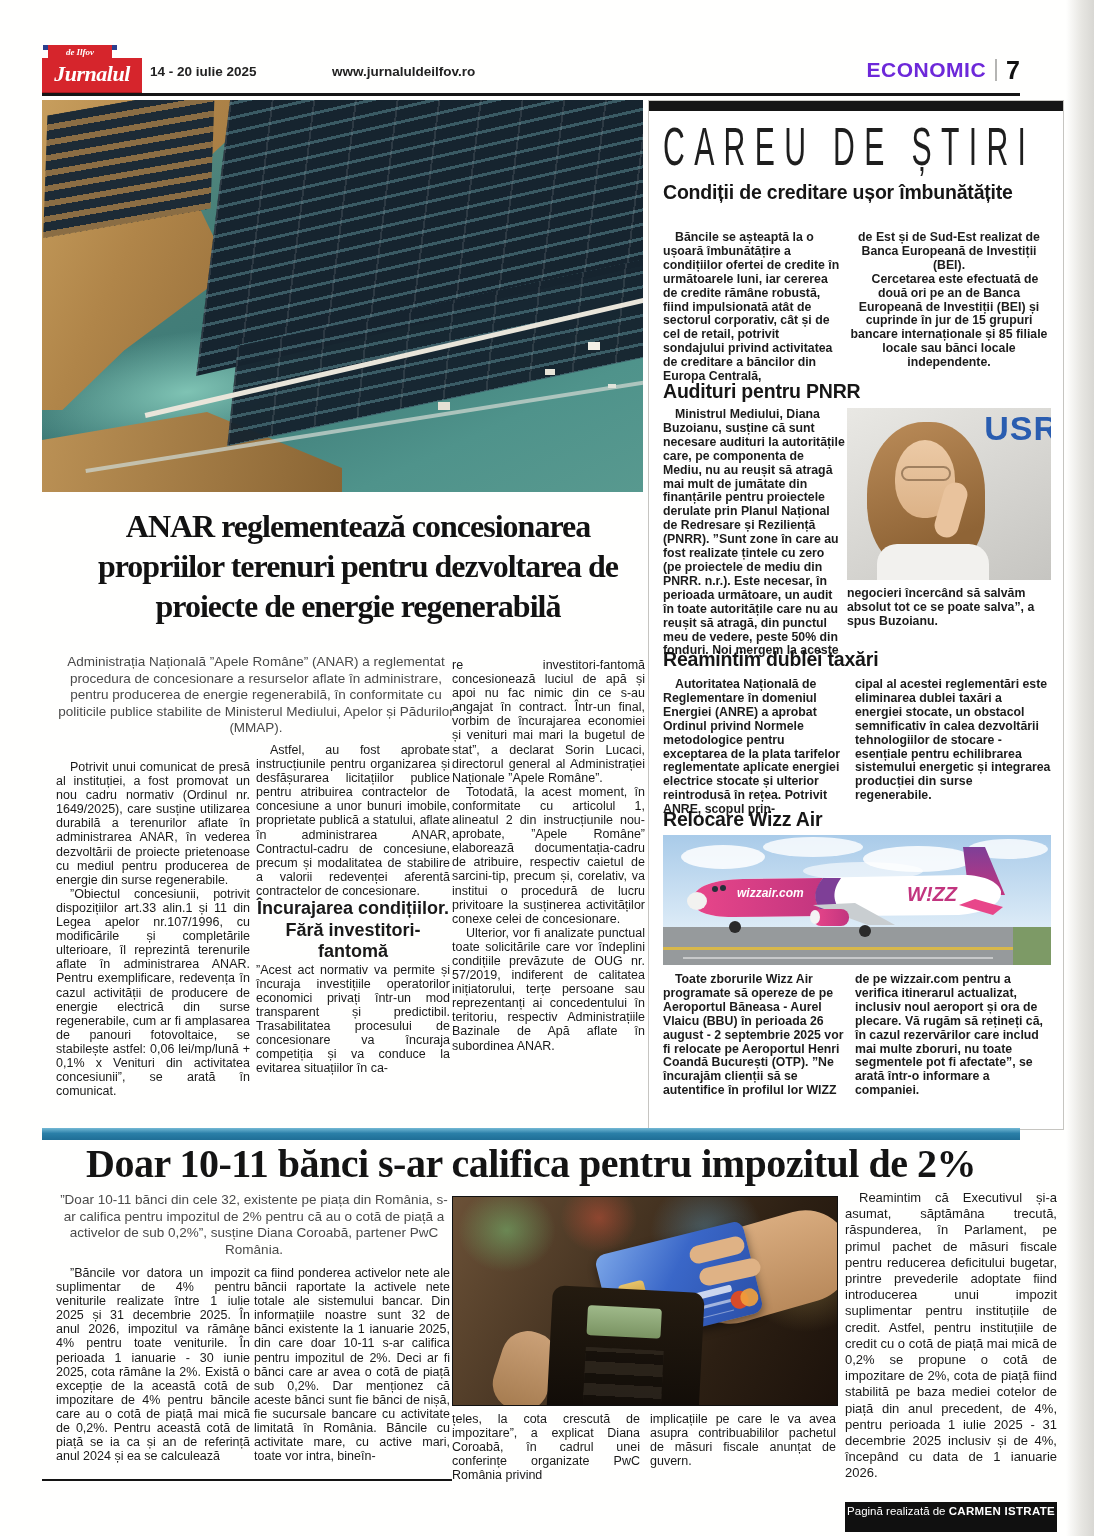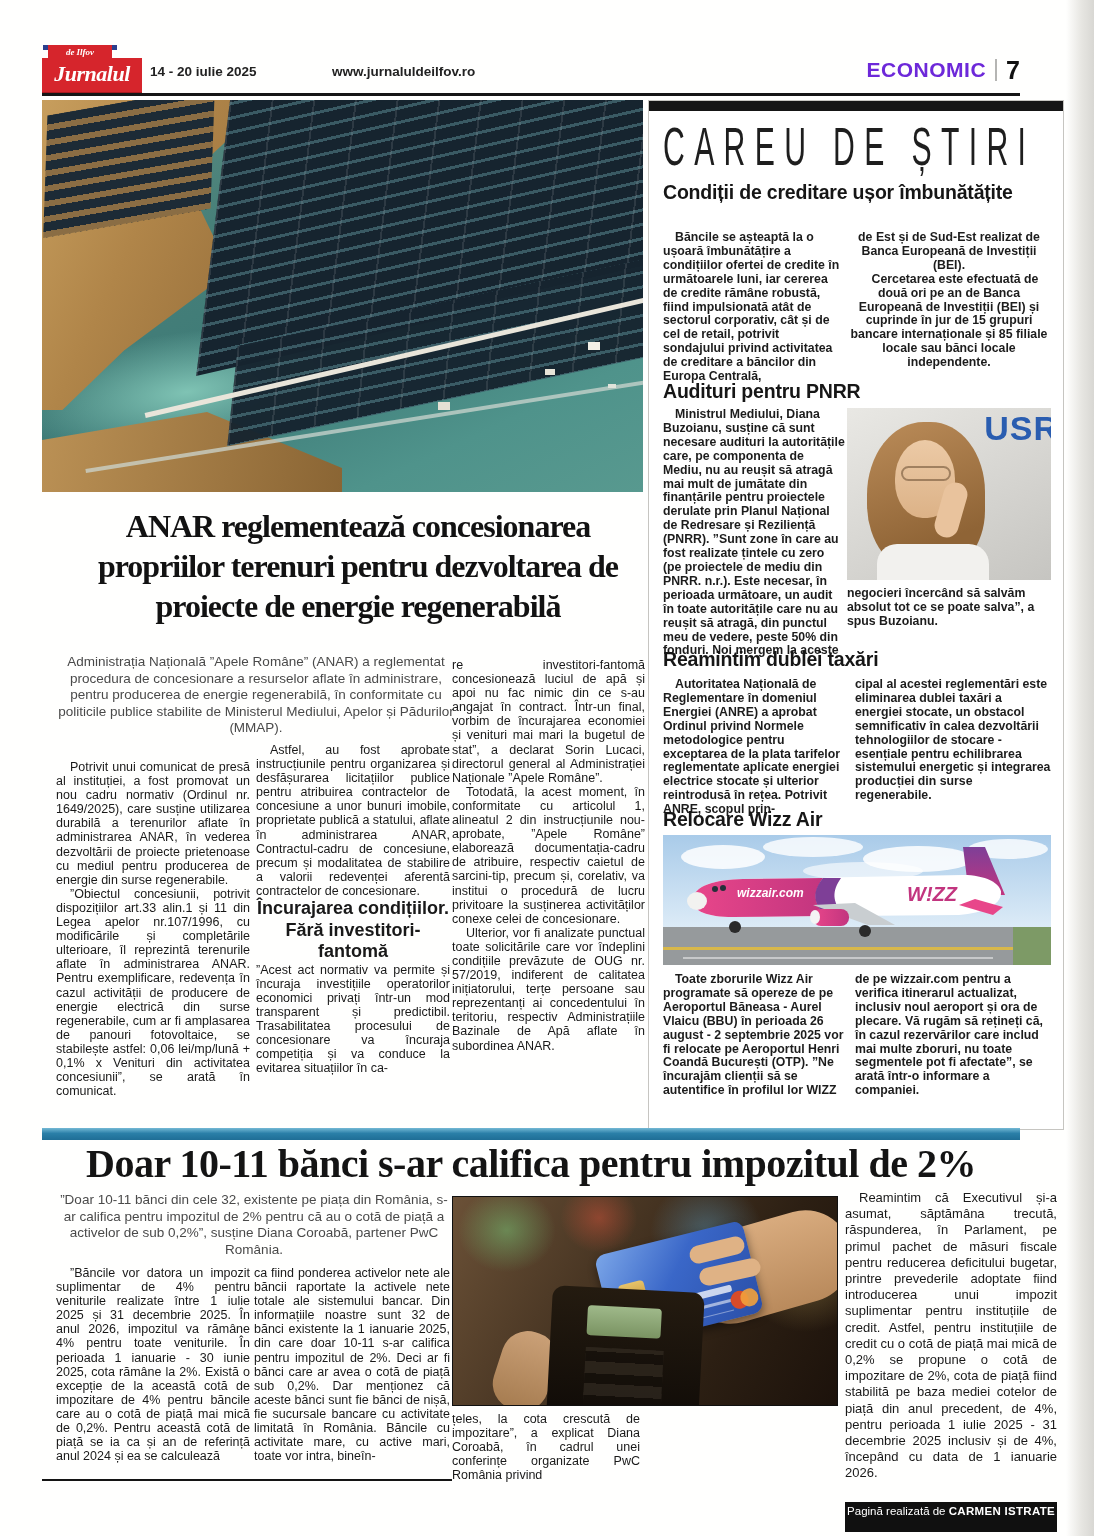"implicațiile pe care le va" div.abs { html: none -> <div> <p>implicațiile pe care le va avea asupra contribuabililor pachetul de măsuri fiscale anunțat de guvern.</p> </div> }
